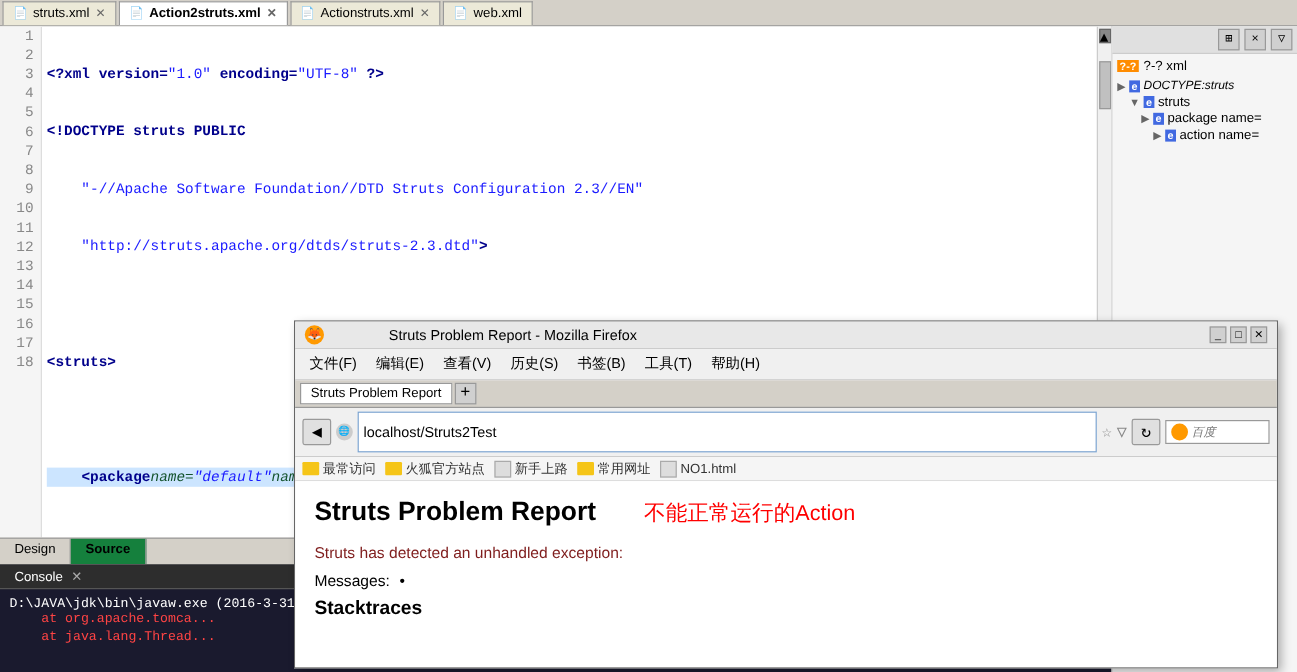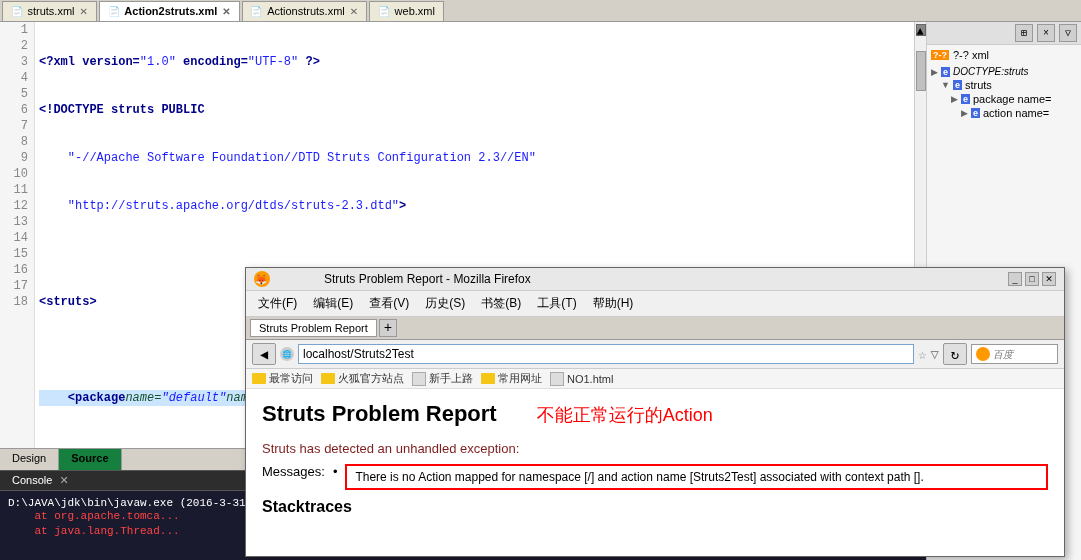"localhost/Struts2Test" .address-field { height: 20px -> 34px }
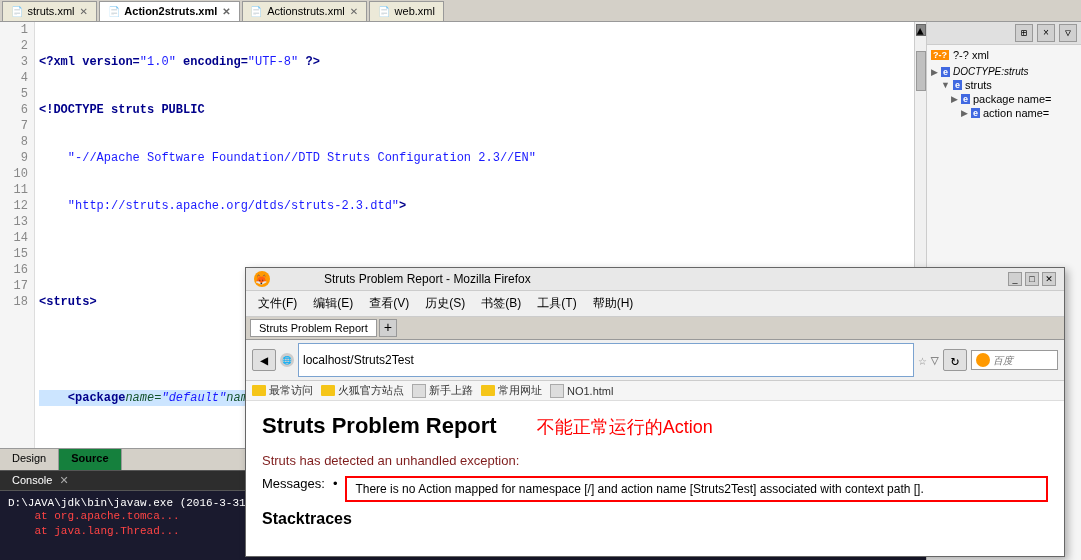"There is no Action mapped" div.messages-box { html: <div>There is no Action mapped for namespace [/] and action name [Struts2Test] associated with context path [].</div> -> none }
